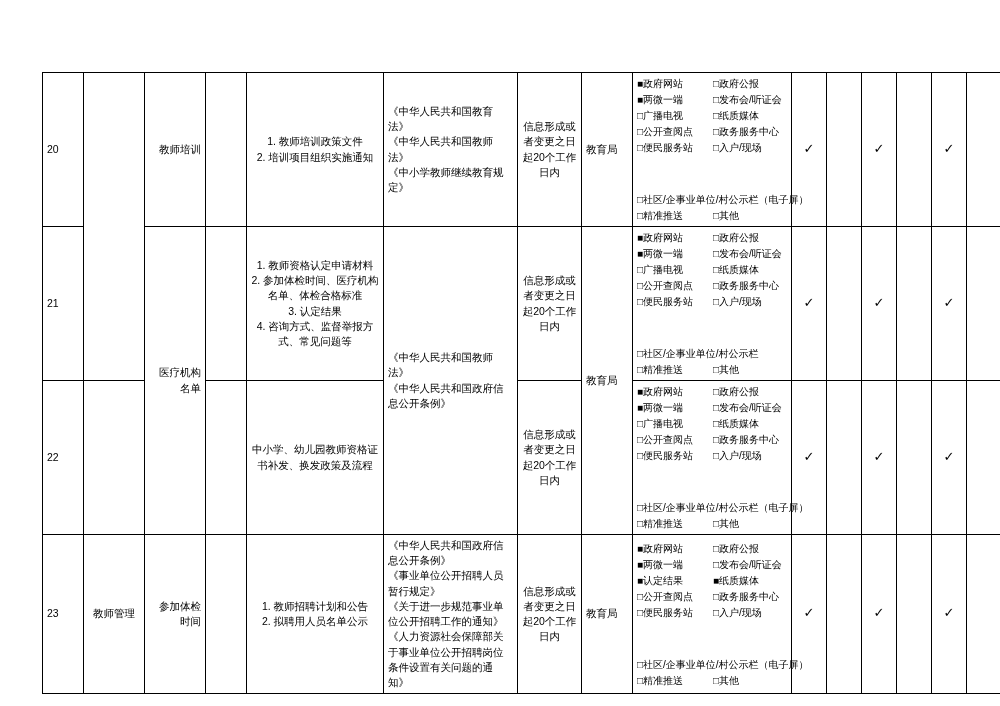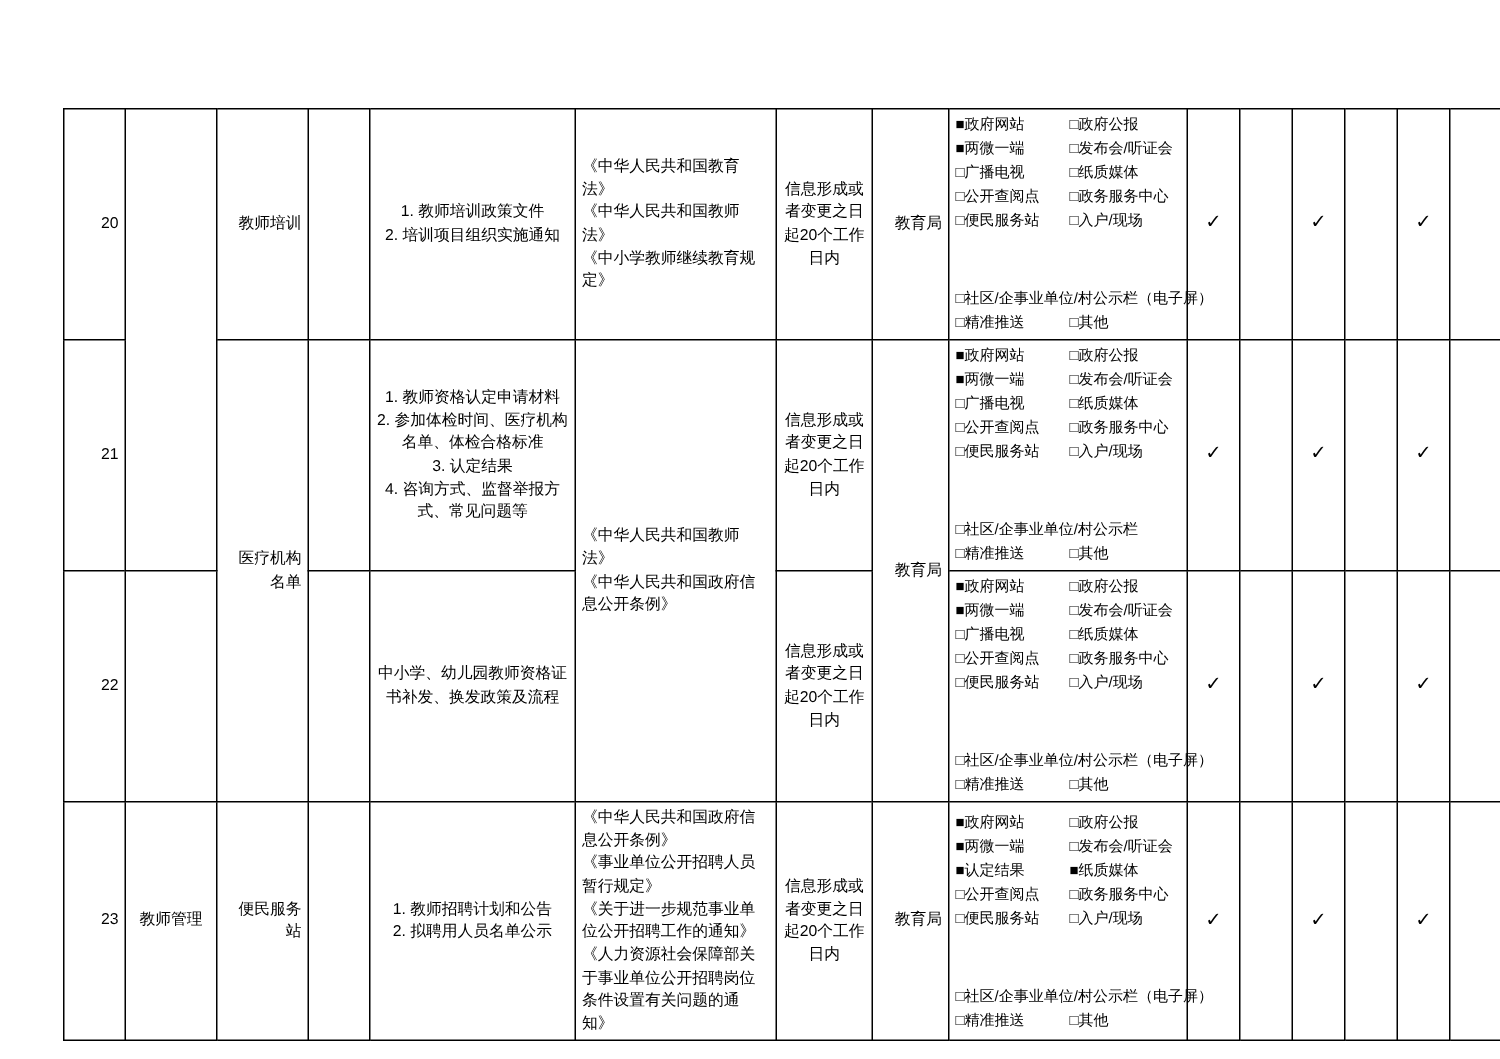"20" td.c-no { text-align: right -> left }
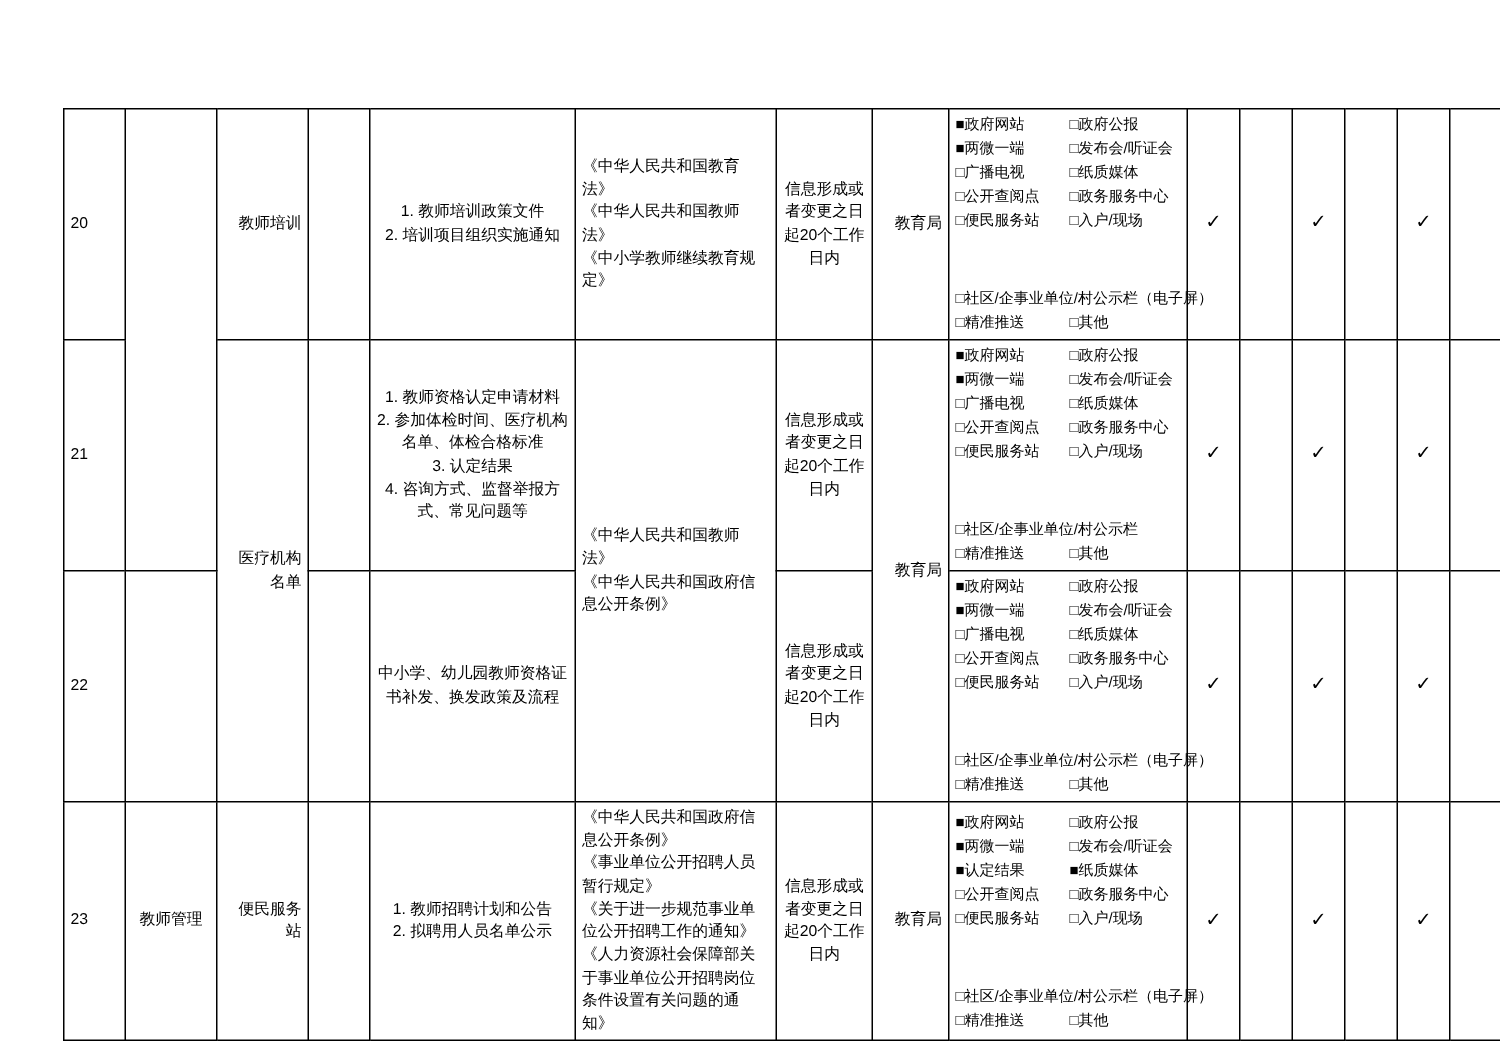"教育局" td.c-dept { text-align: right -> left }
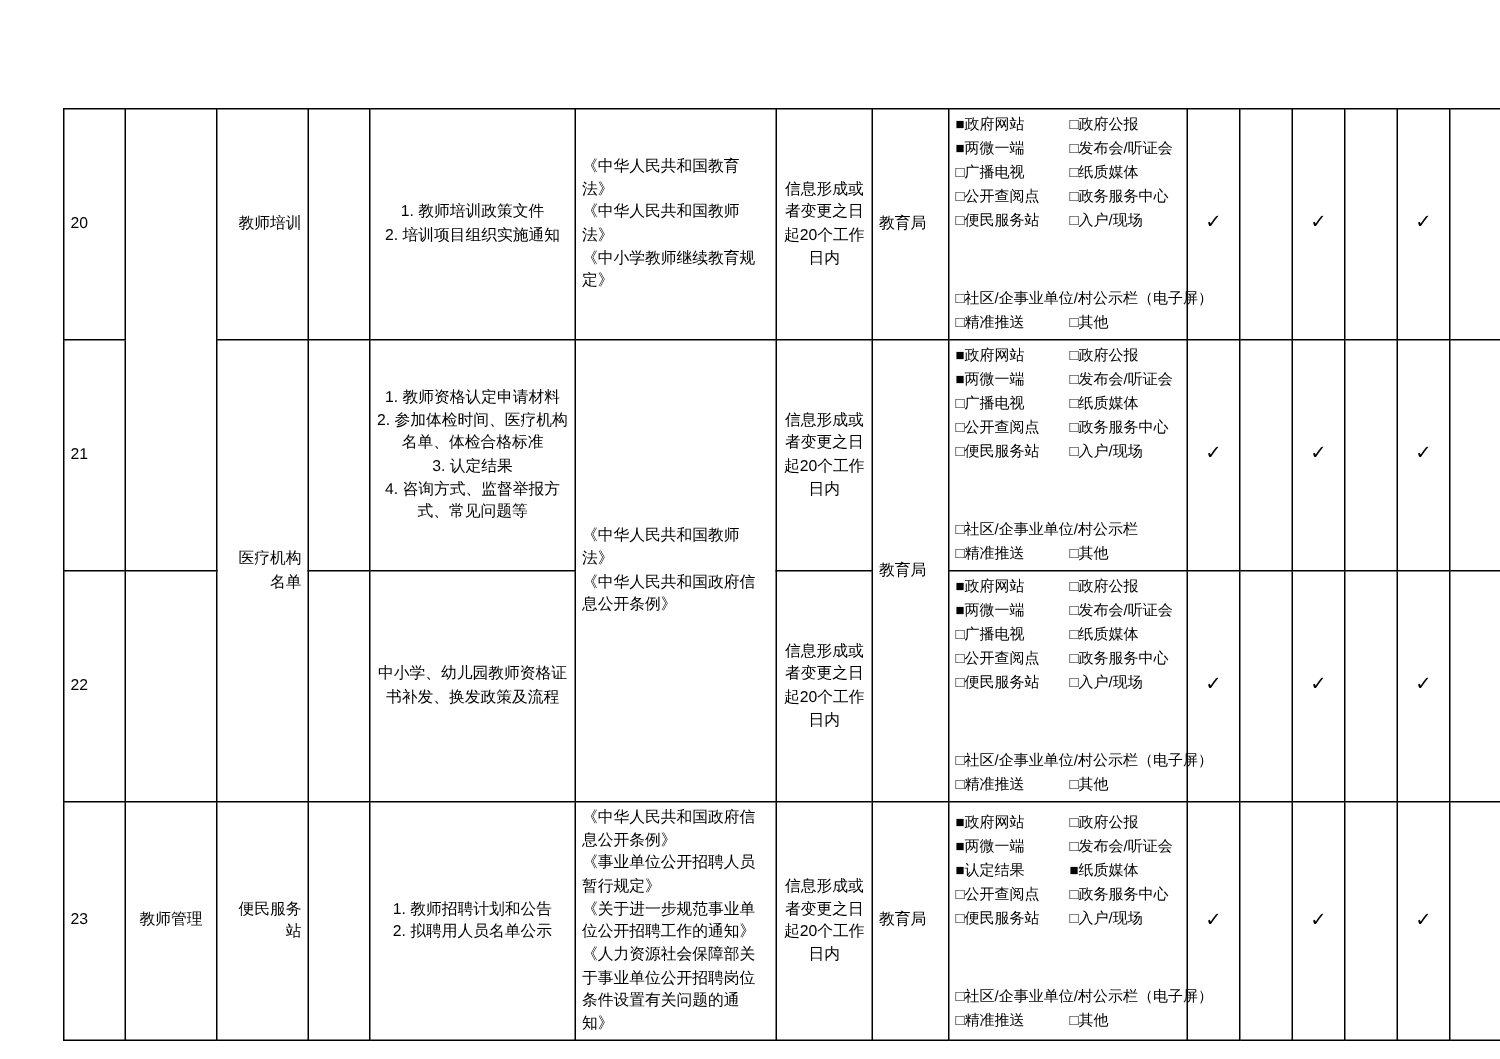"便民服务站" td.c-sub { text: 便民服务站 -> 参加体检时间 }
